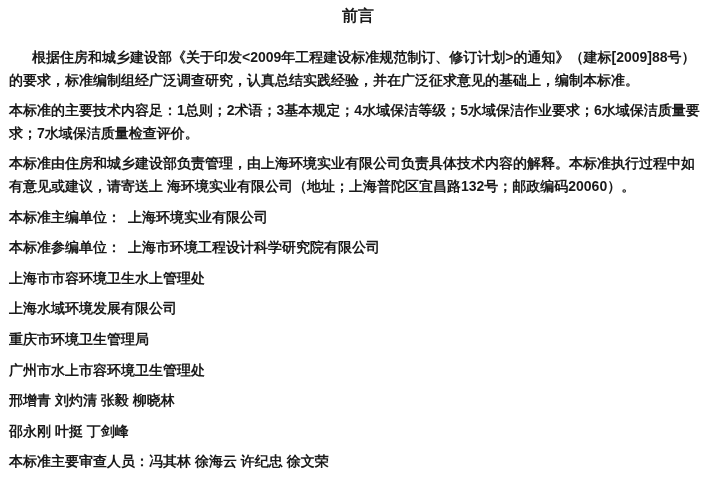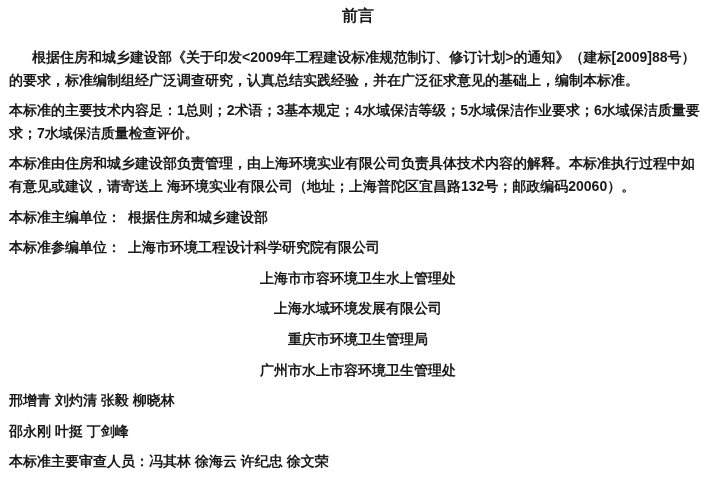"根据住房和城乡建设部" span.value-gap { text: 根据住房和城乡建设部 -> 上海环境实业有限公司 }
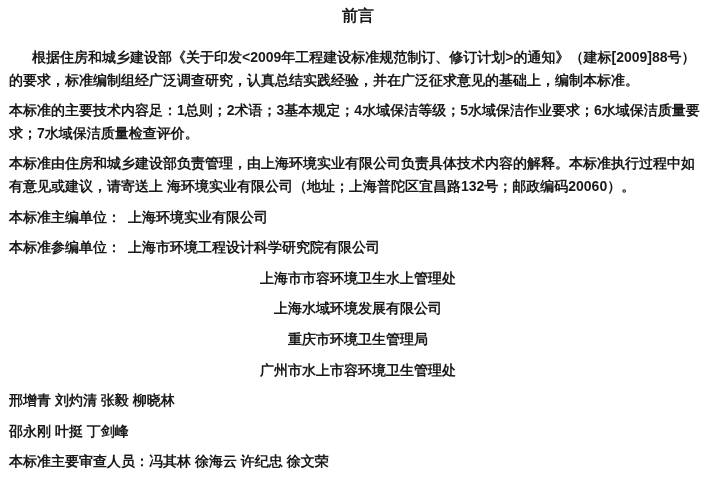"上海市市容环境卫生水上管理处" .unit-line { text-align: center -> none }
